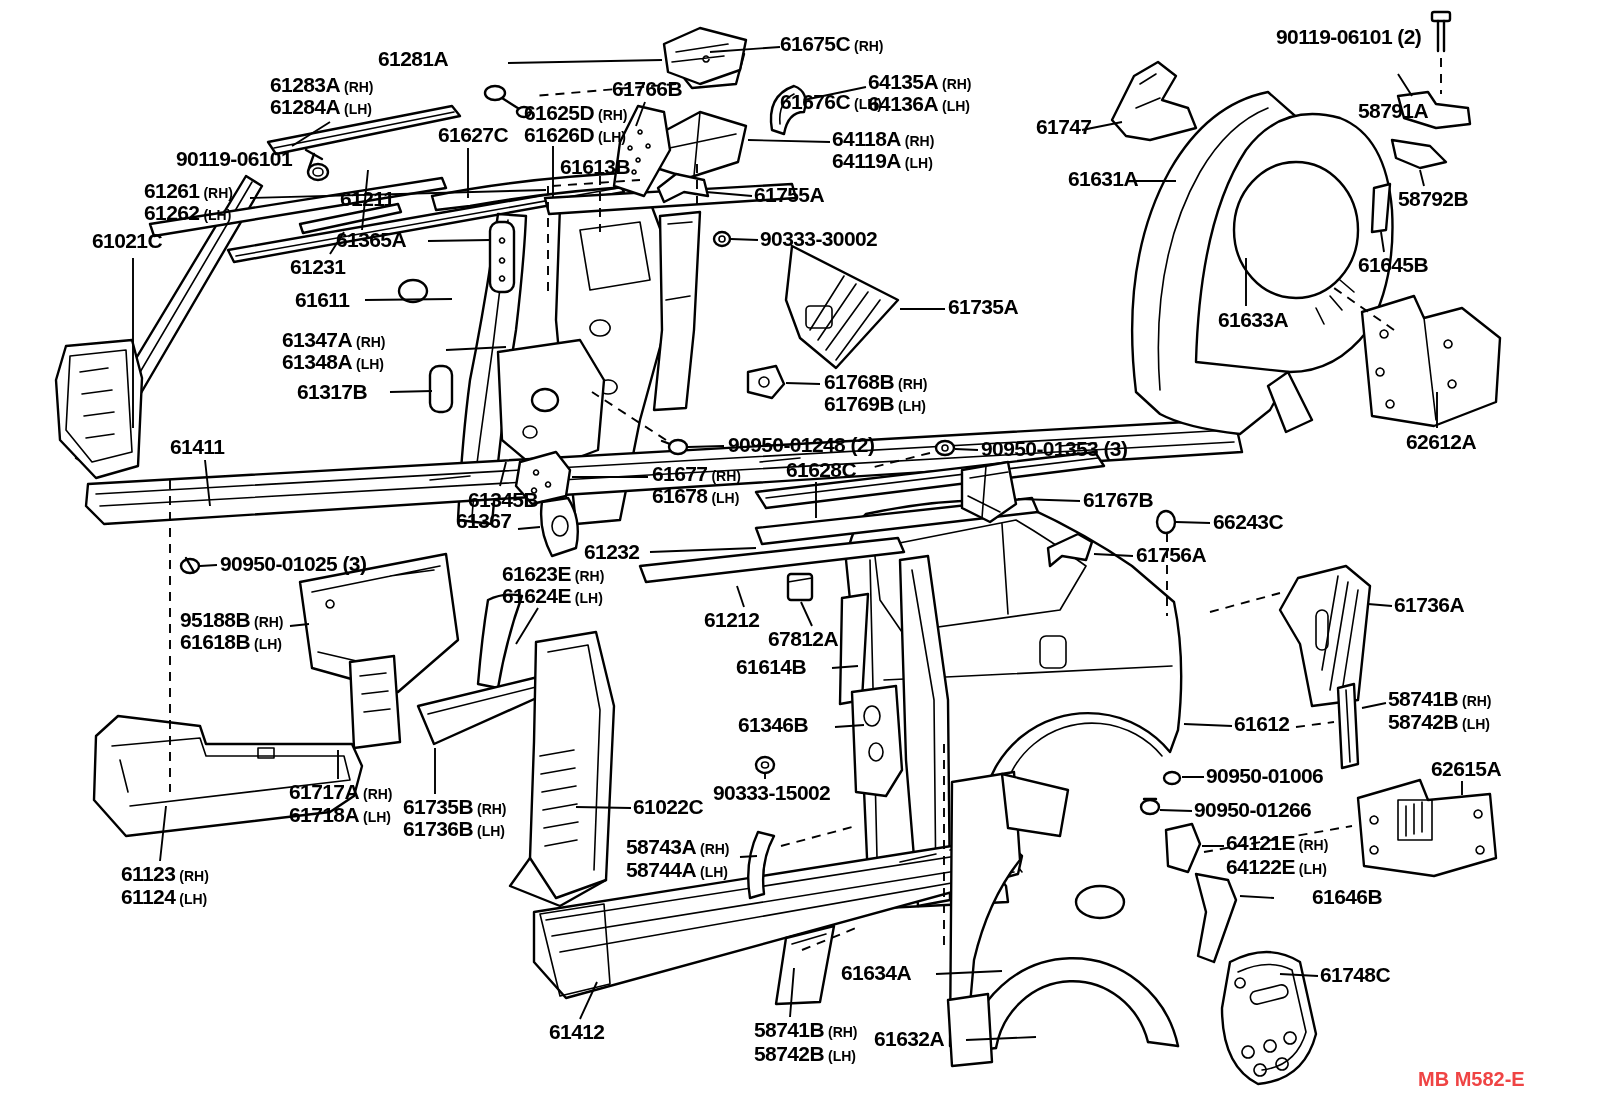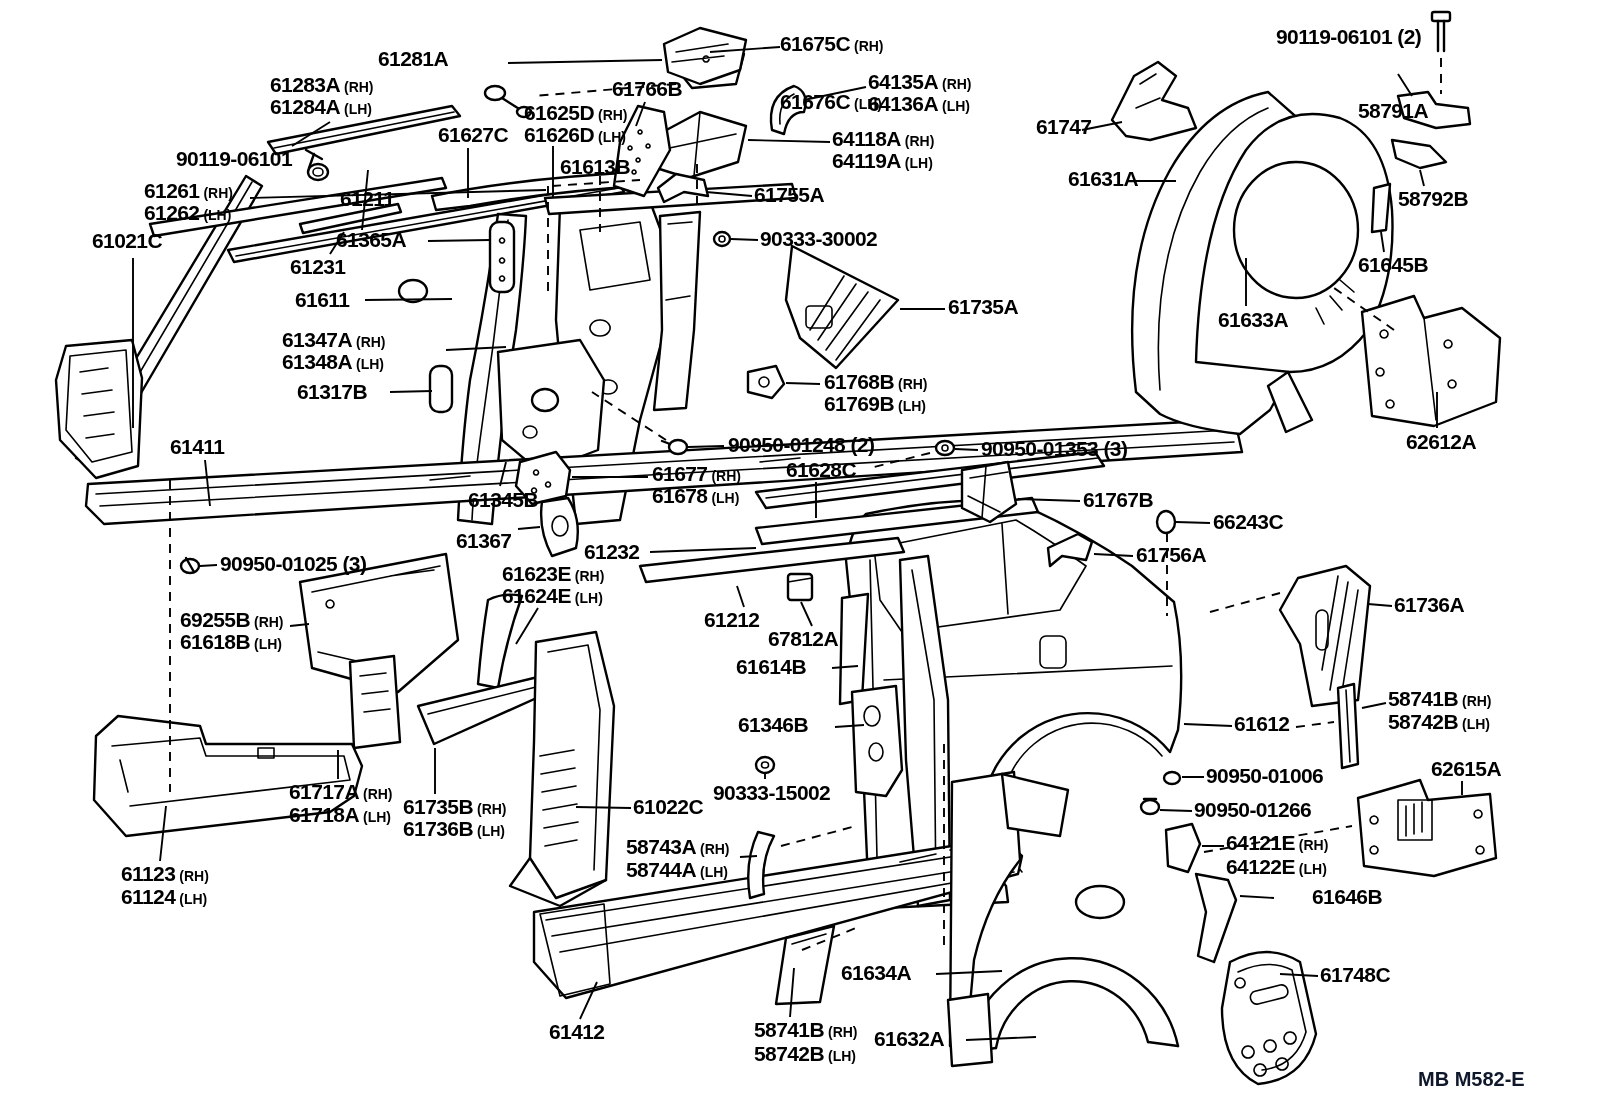"61367" div.lbl { top: 530px -> 510px }
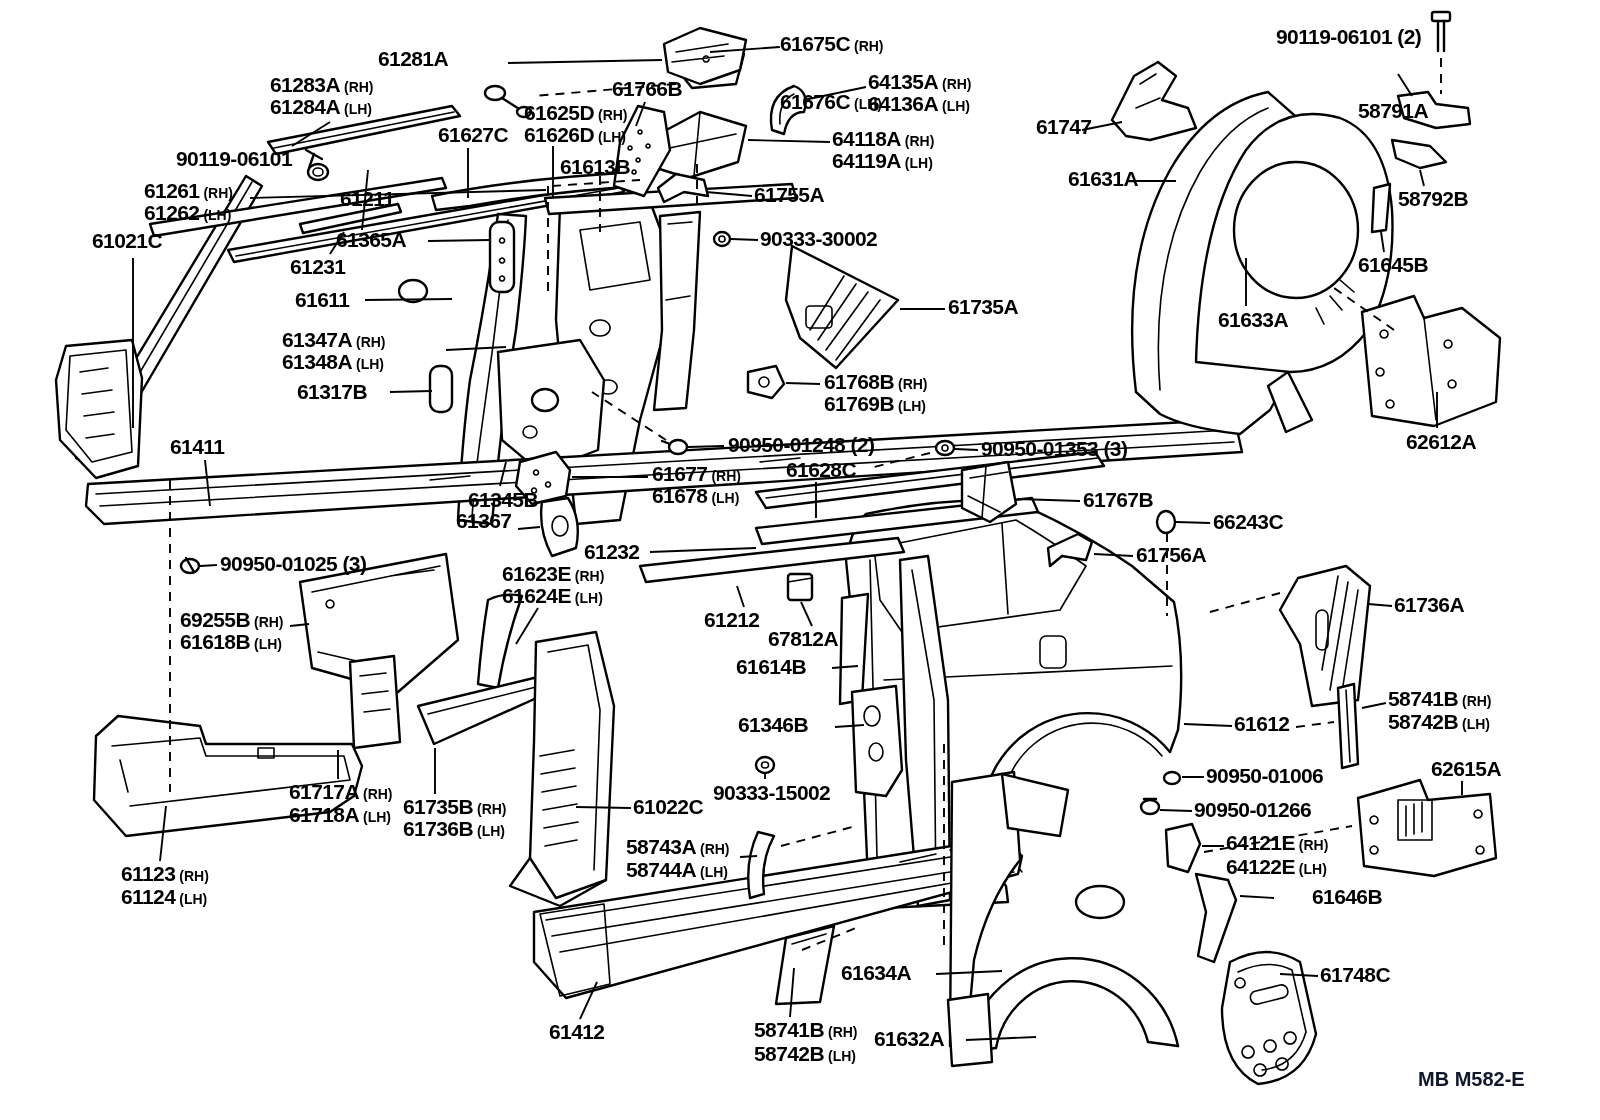"69255B" span.num { text: 69255B -> 95188B }
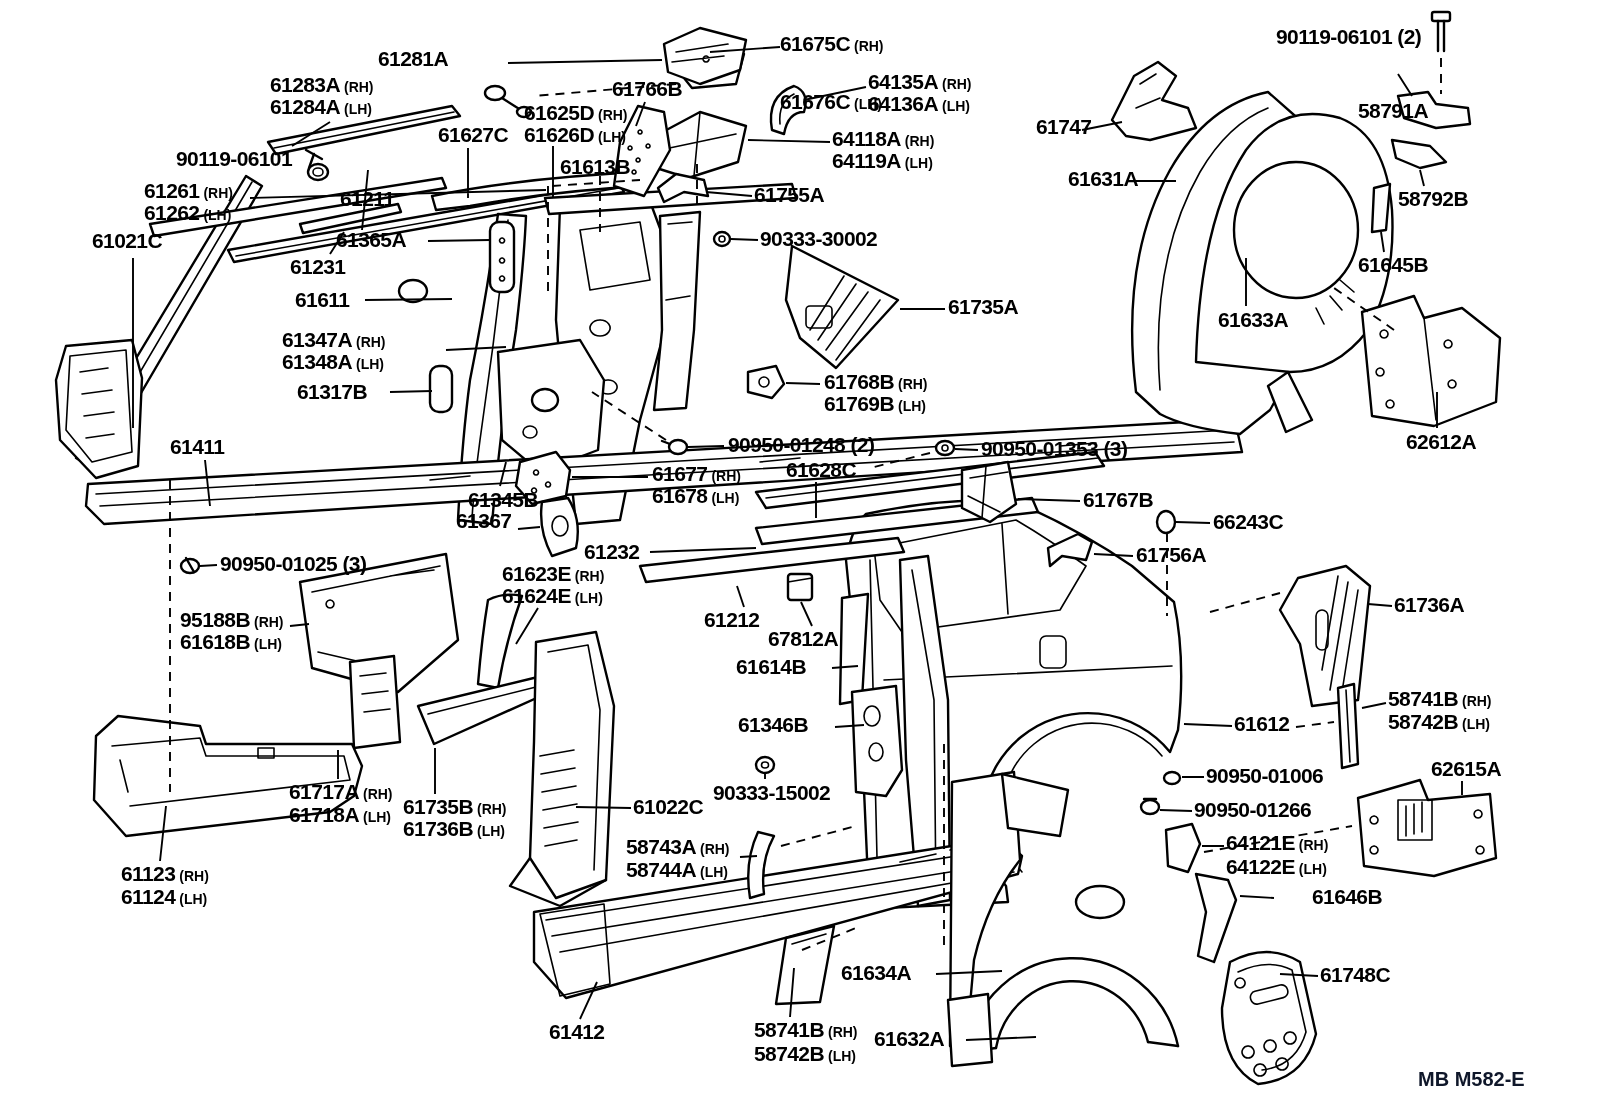"MB M582-E" .diagram-code { color: #0f172a -> #ef4444 }
